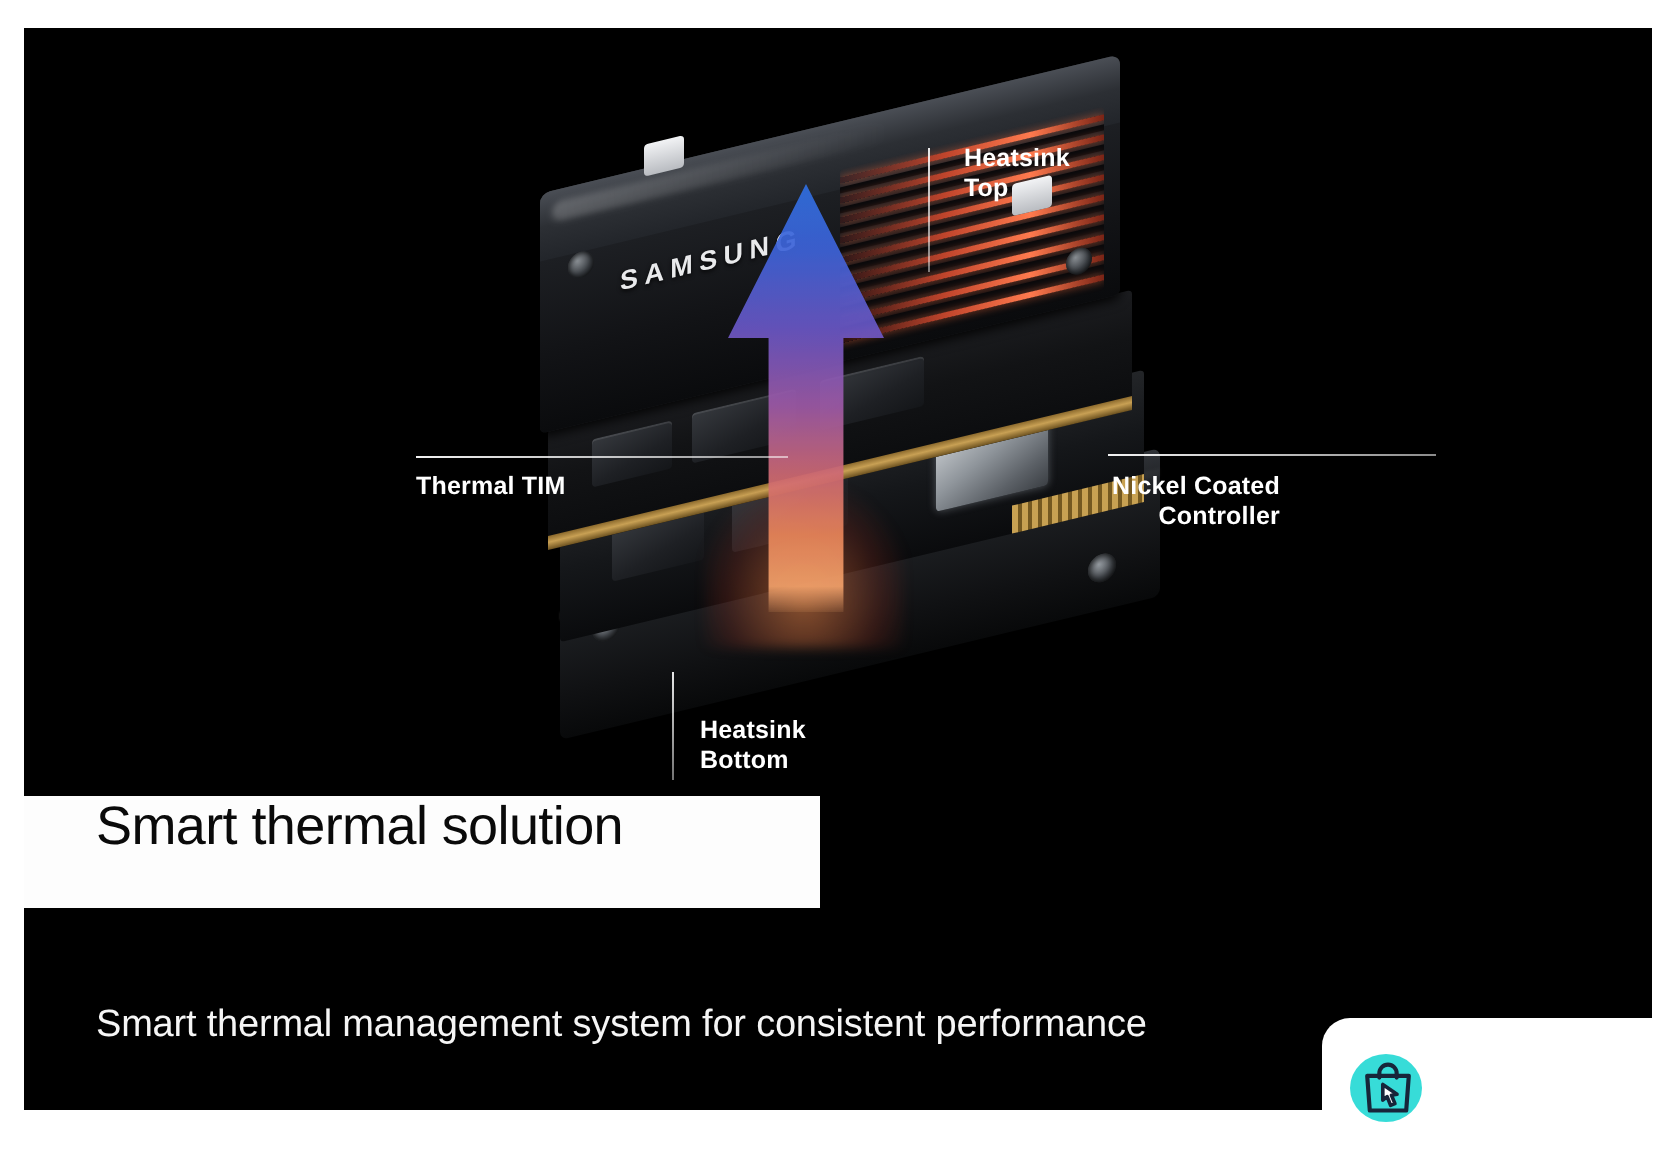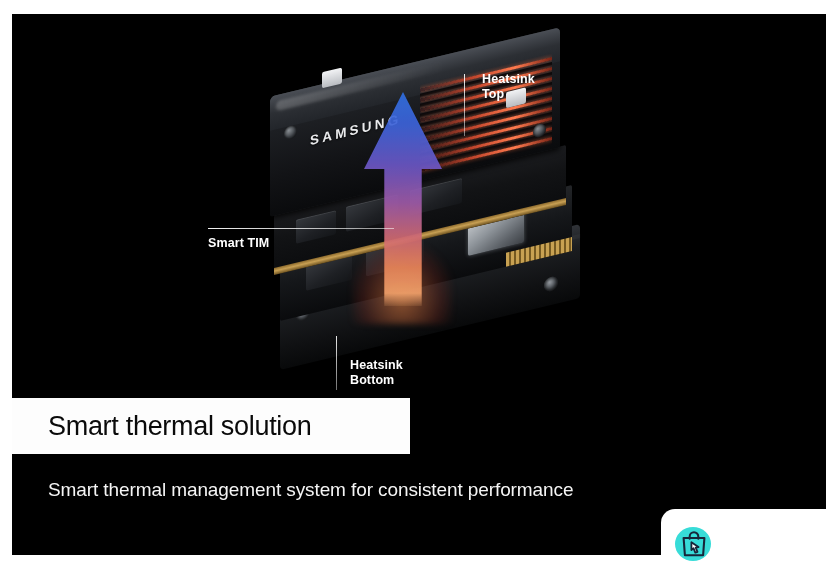"Smart TIM" div.c-title { text: Smart -> Thermal }
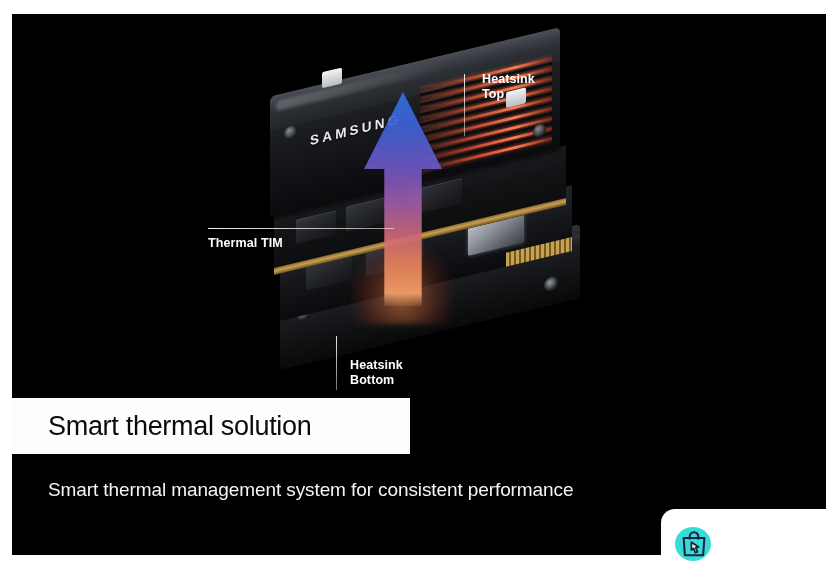"Nickel Coated" div.callout { html: none -> <div> <div></div> <div>Nickel Coated Controller</div> </div> }
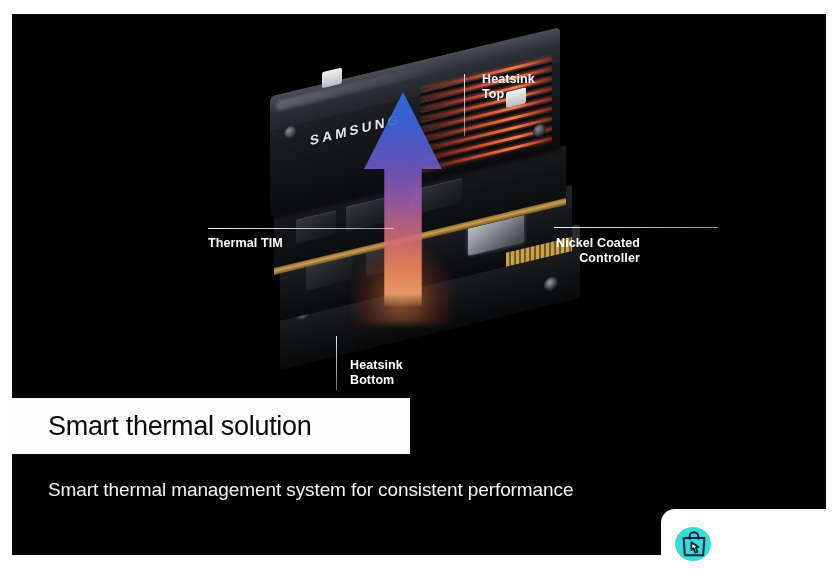"Smart thermal solution" .headline-banner { align-items: center -> flex-start }
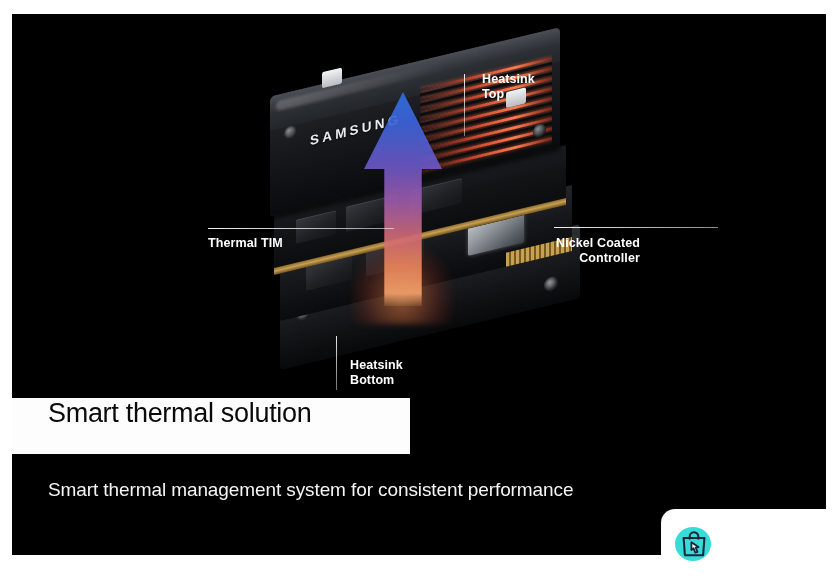"Smart thermal management system for" .body-copy .line { margin-top: none -> 23px }
